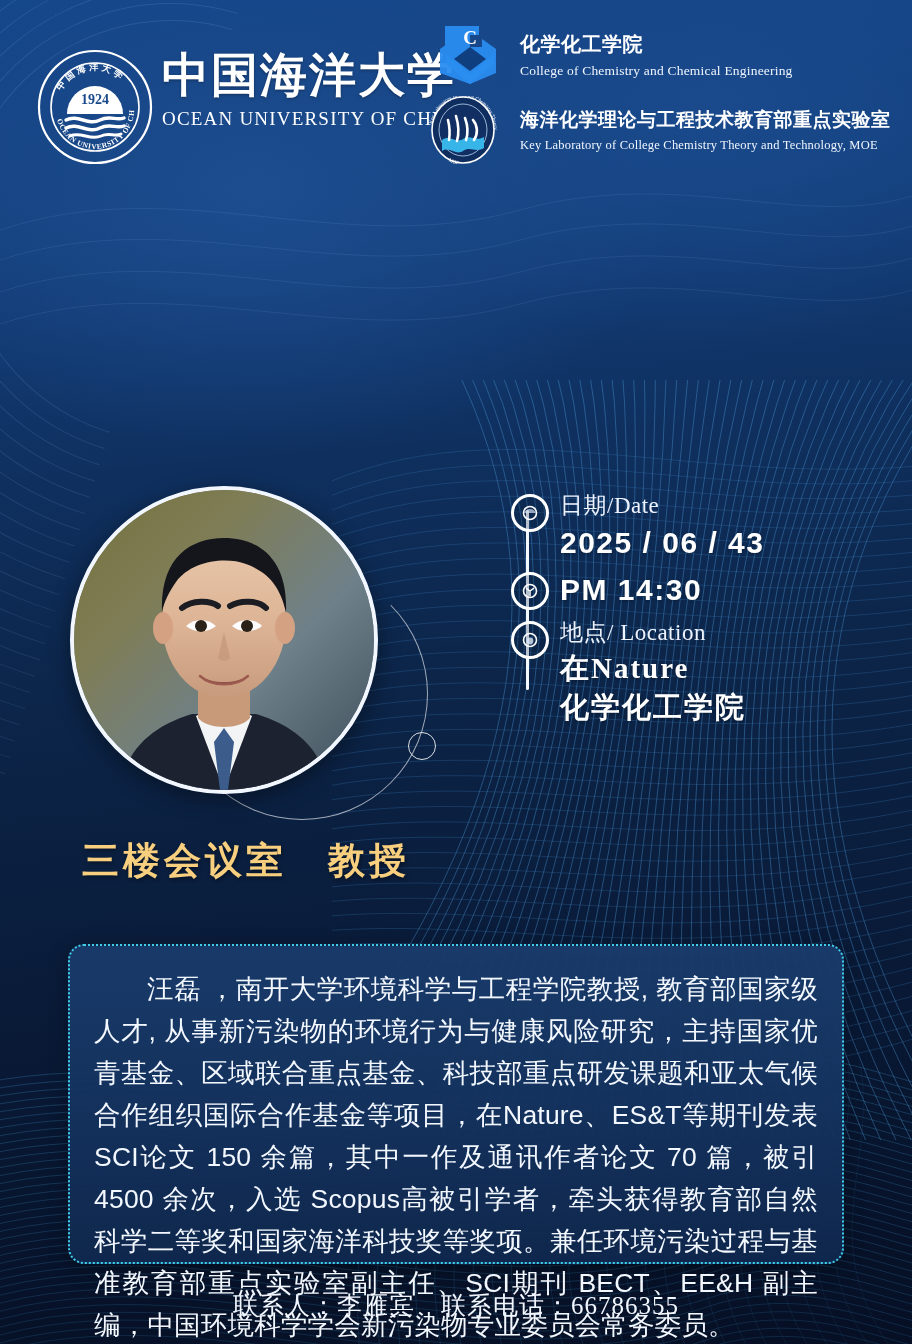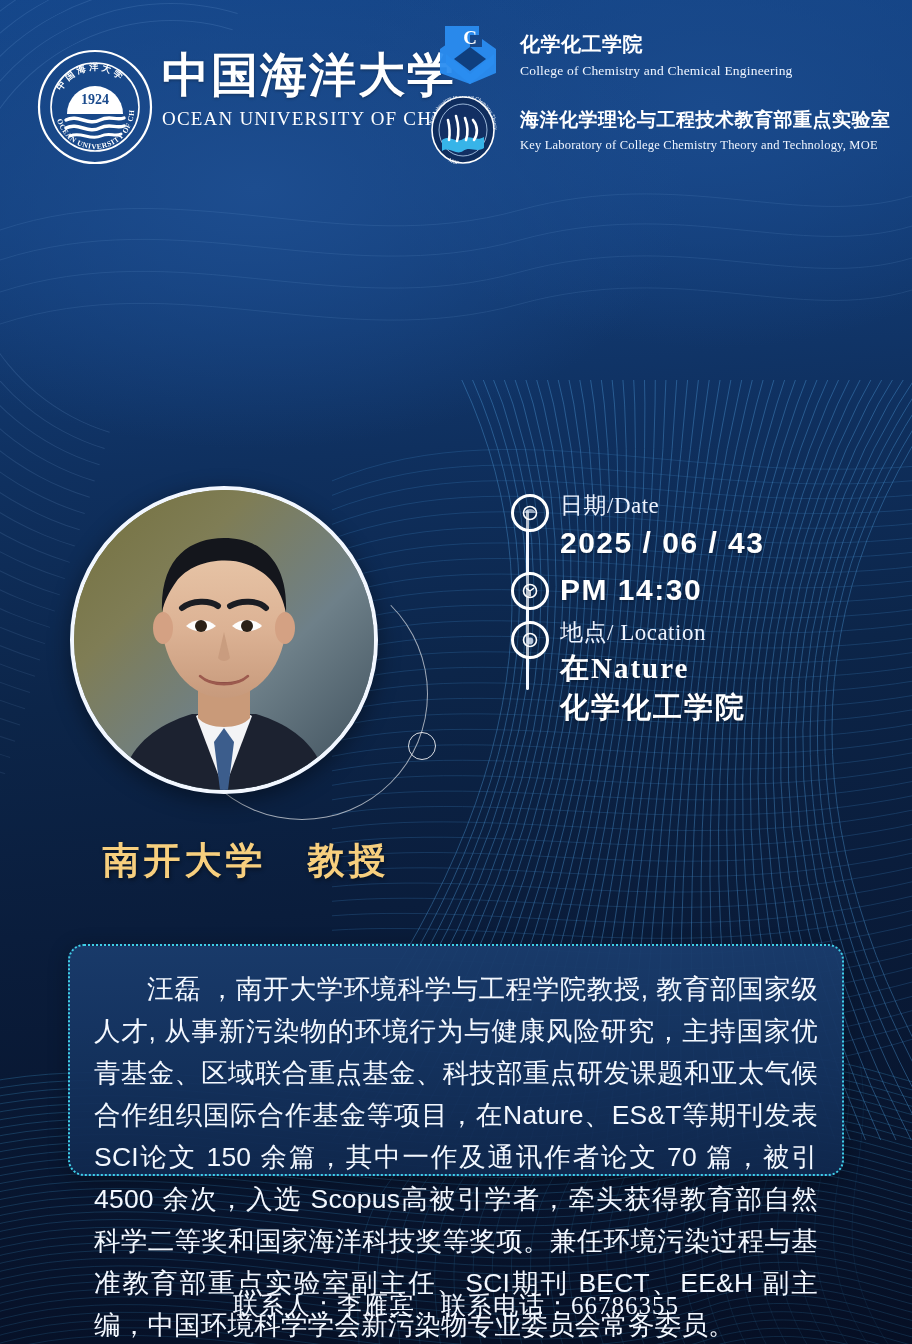"南开大学 教授" div.speaker-affil { text: 南开大学 -> 三楼会议室 }
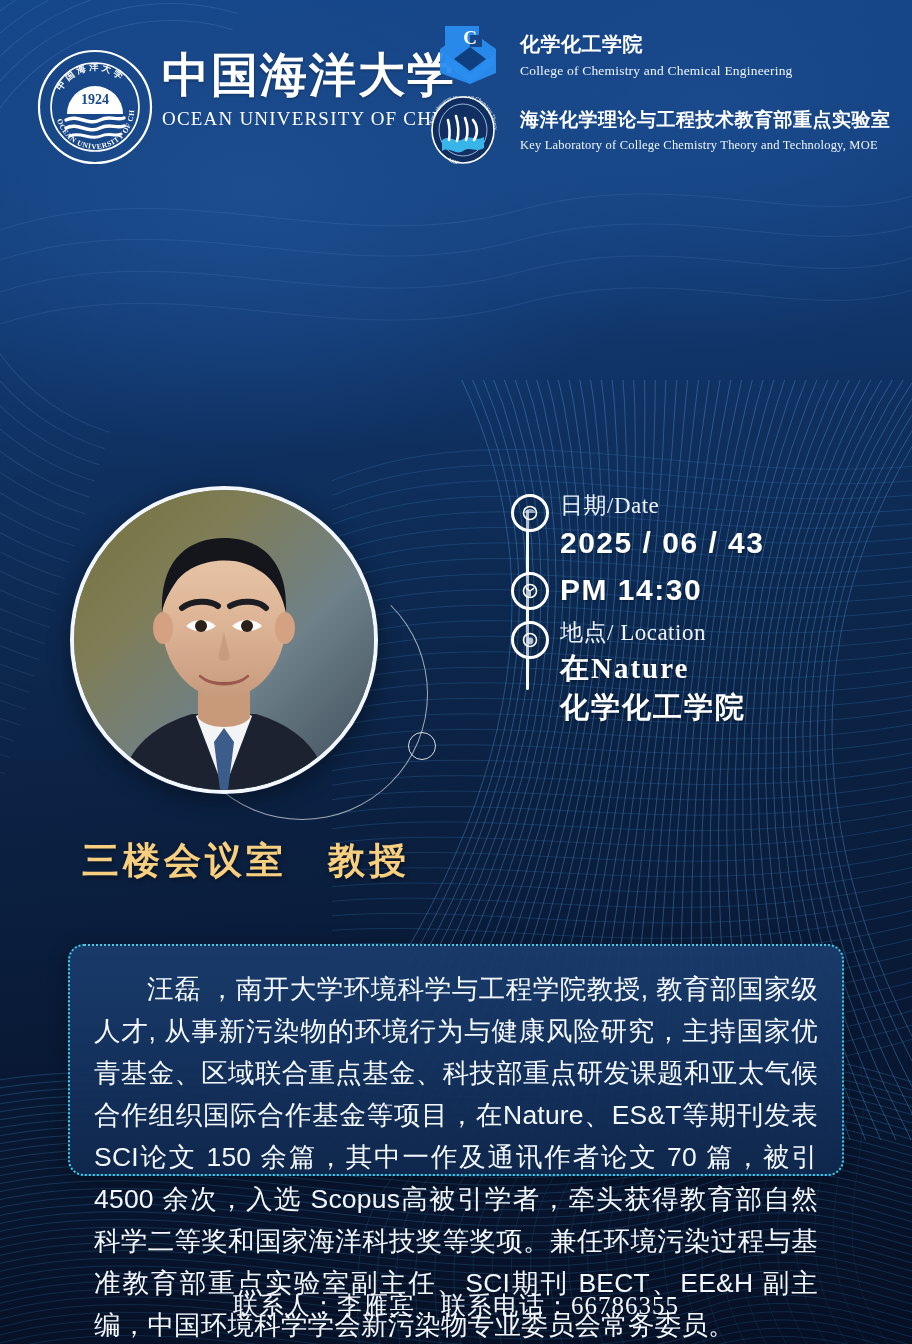"汪磊 ，南开大学环境科学与工程学院教授, 教育部国家级人才," .bio { height: 232px -> 320px }
